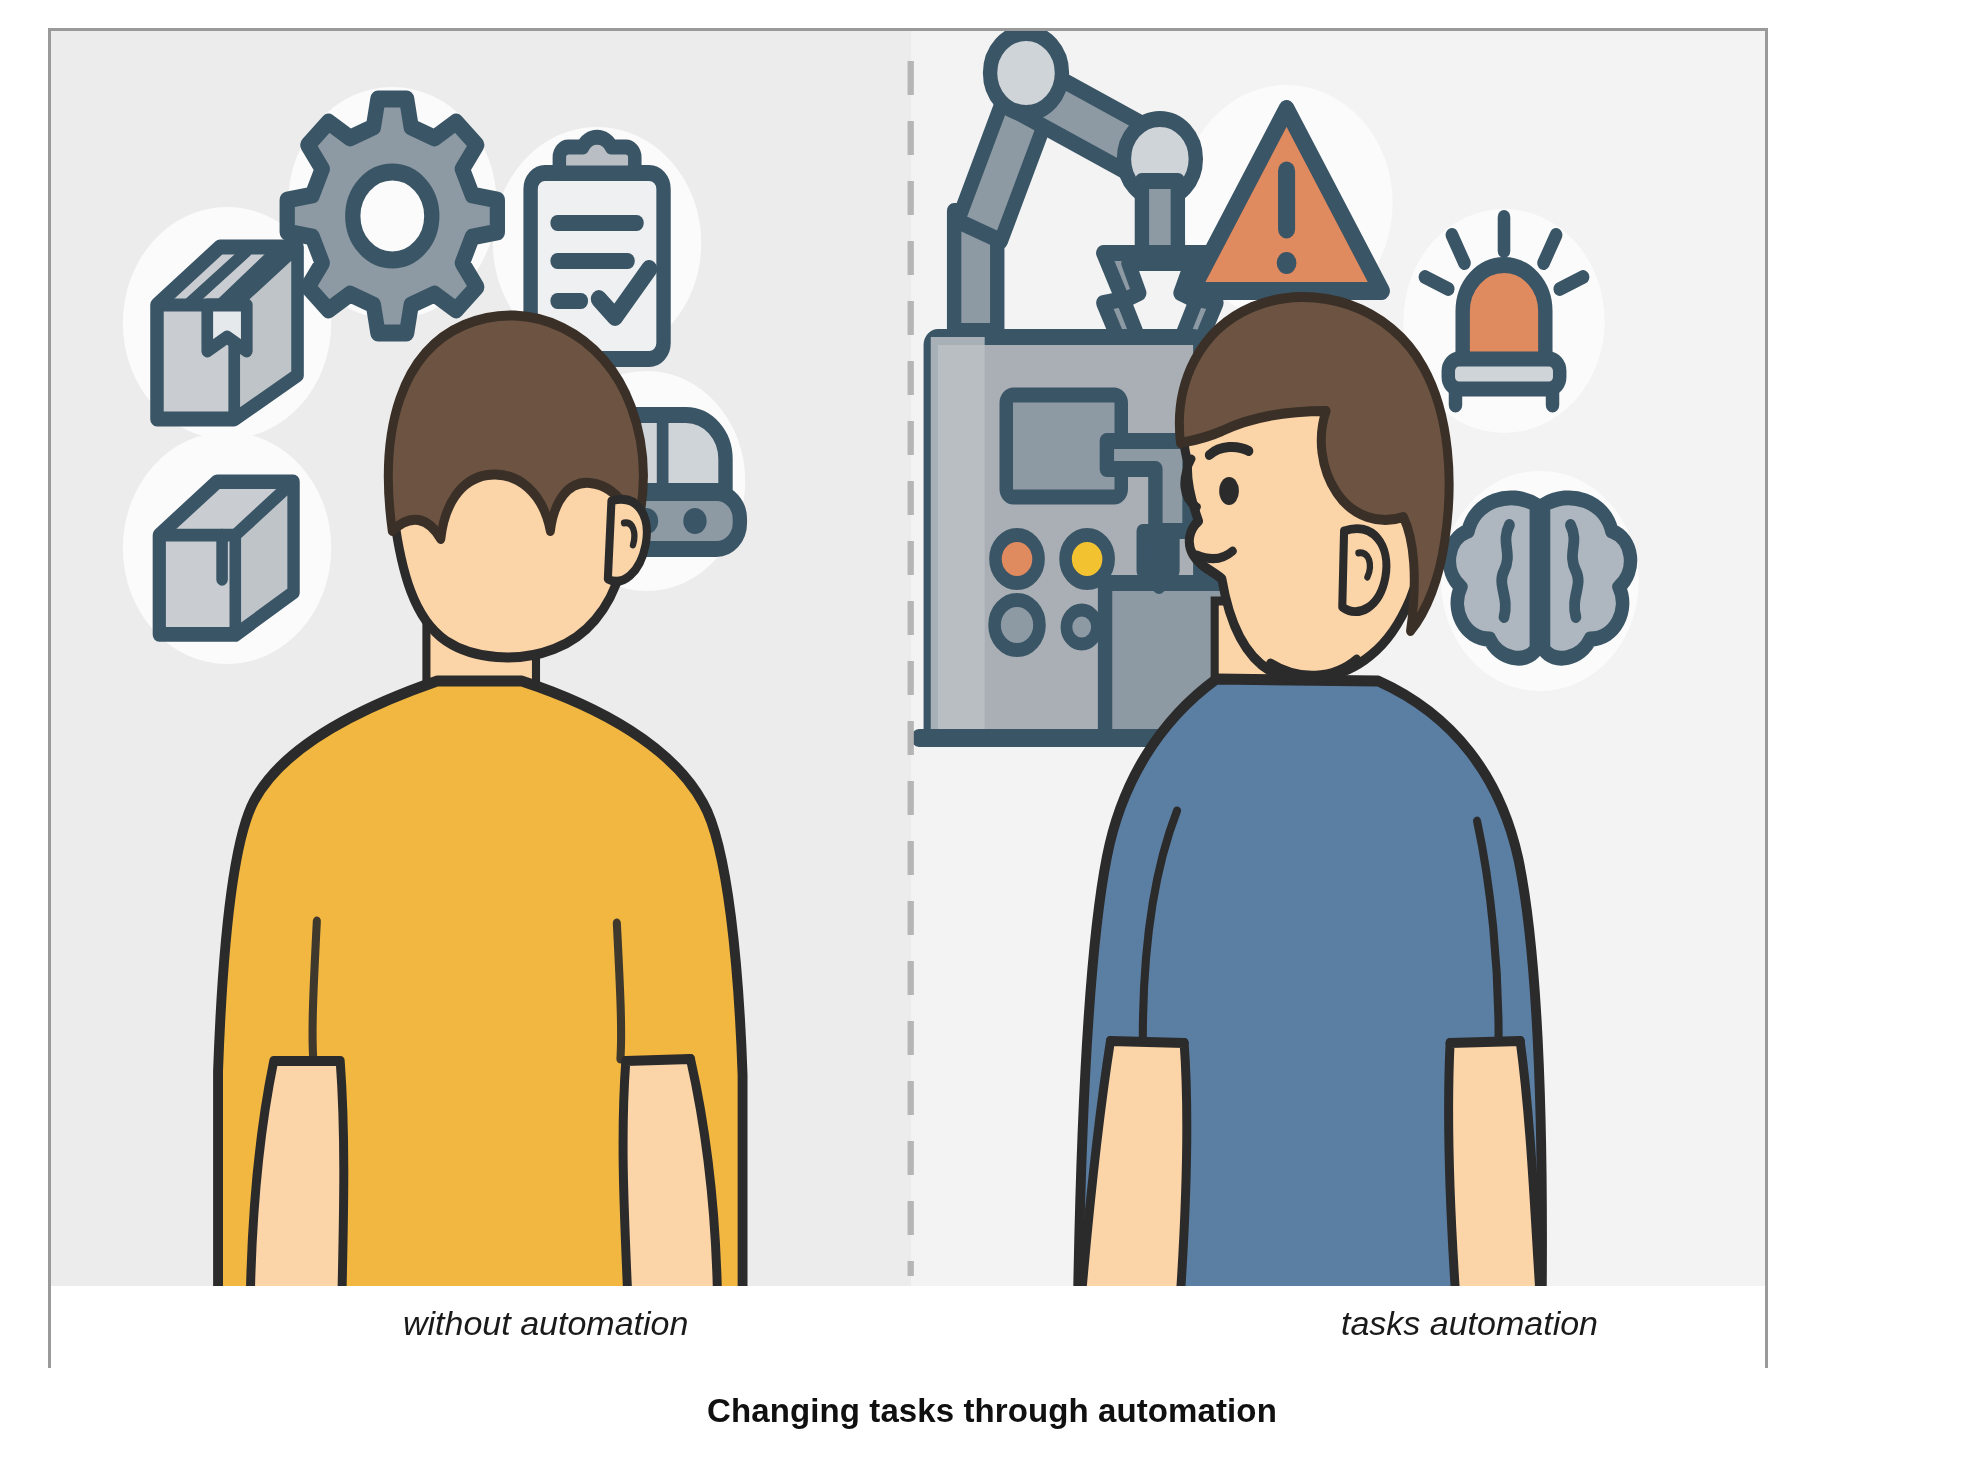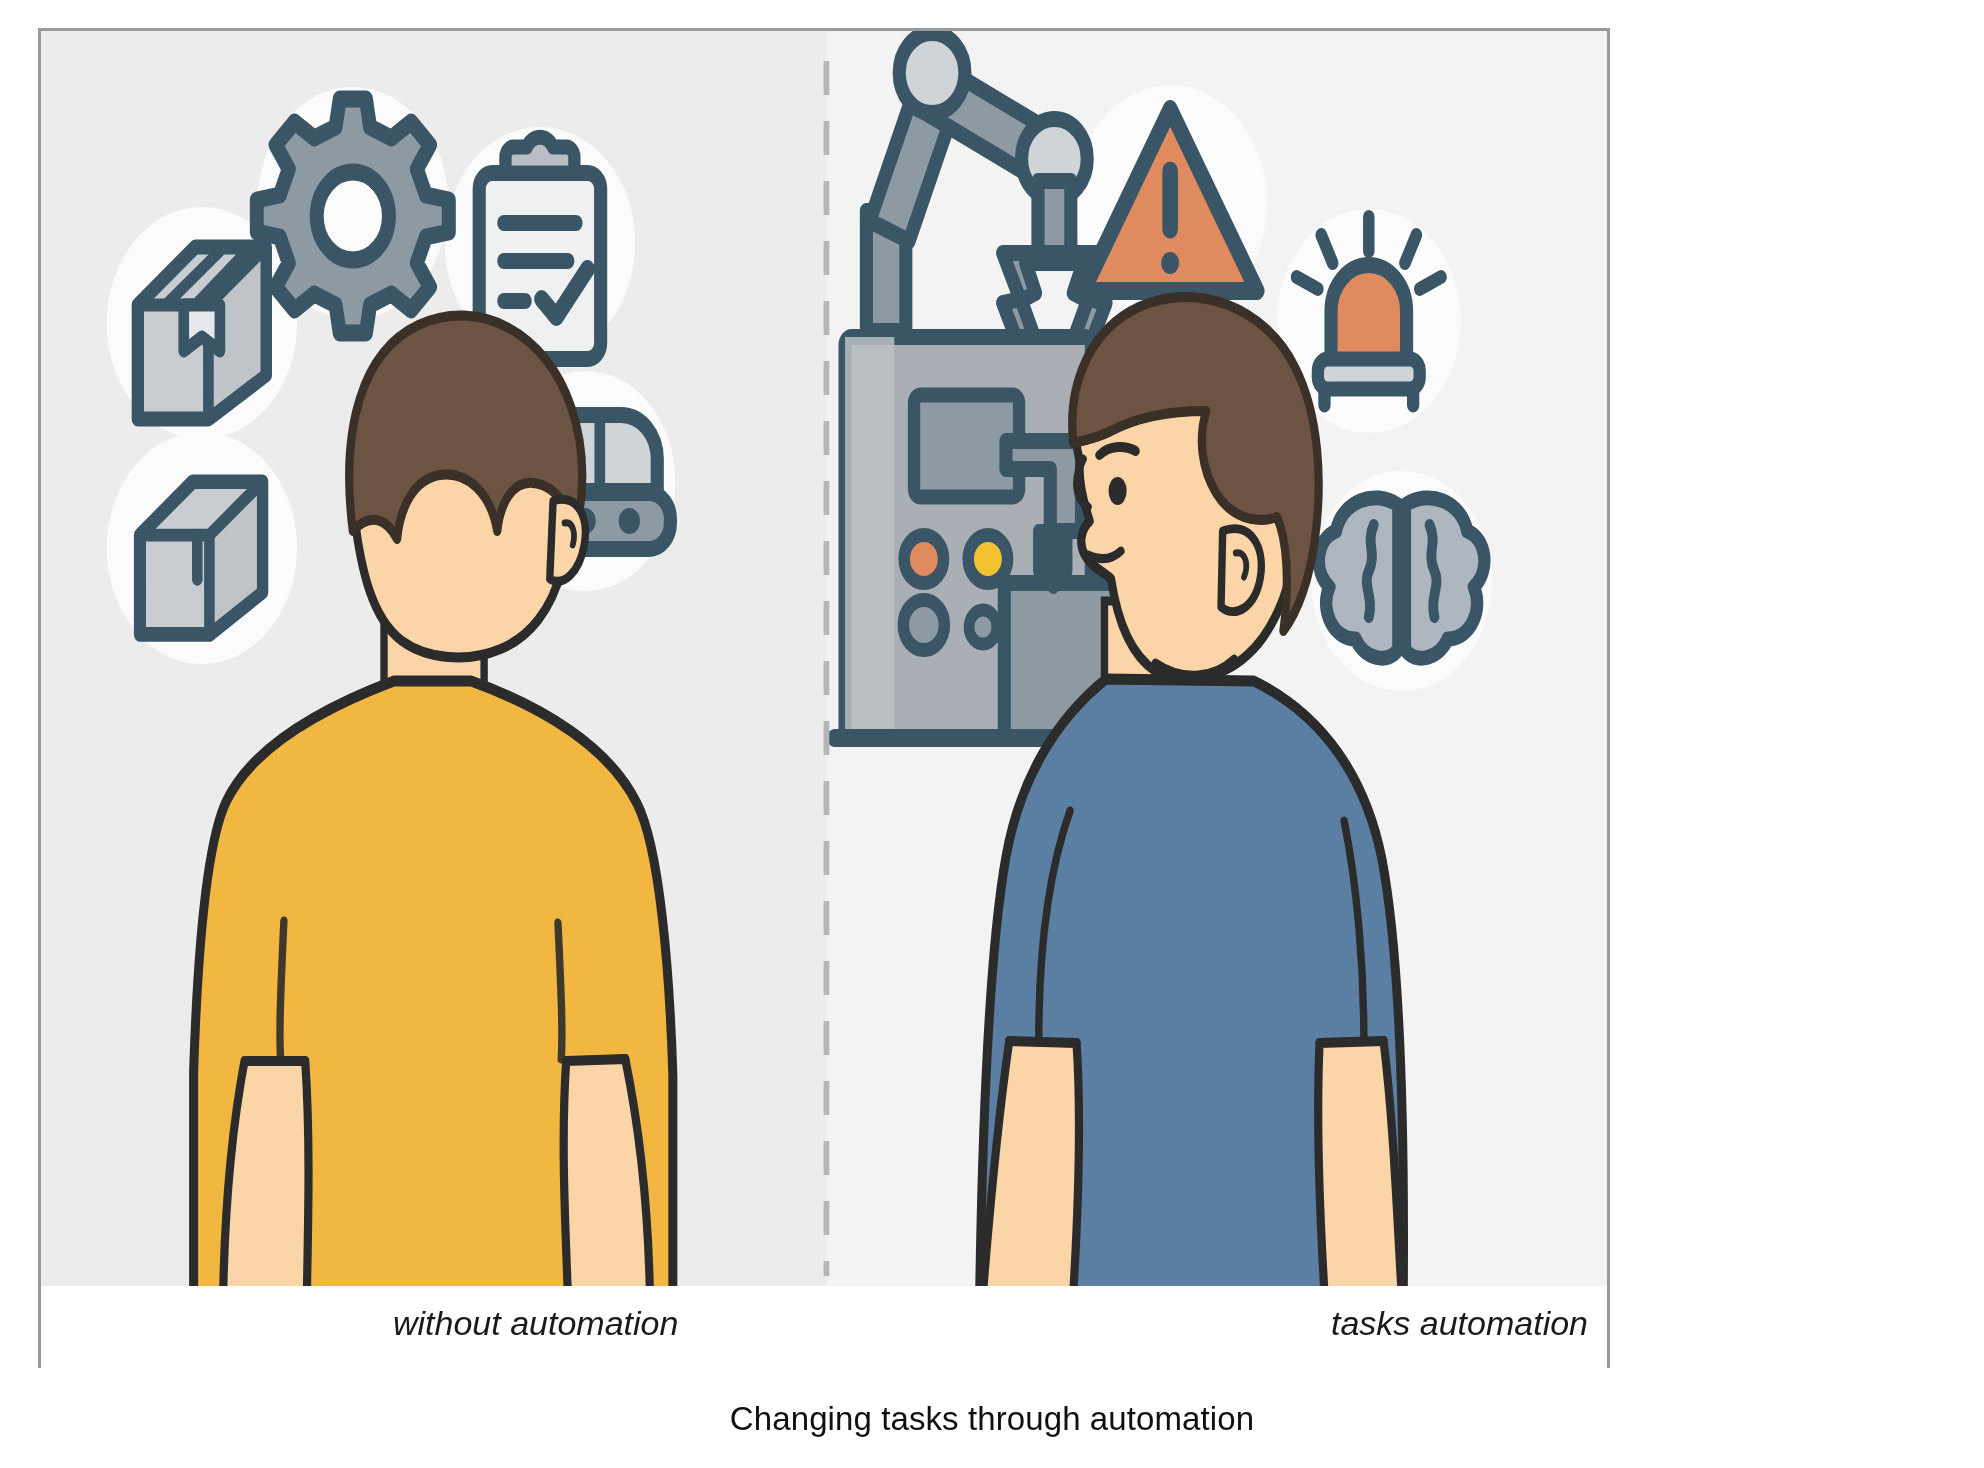"without automation" .figure-frame { left: 38px -> 48px; width: 1572px -> 1720px }
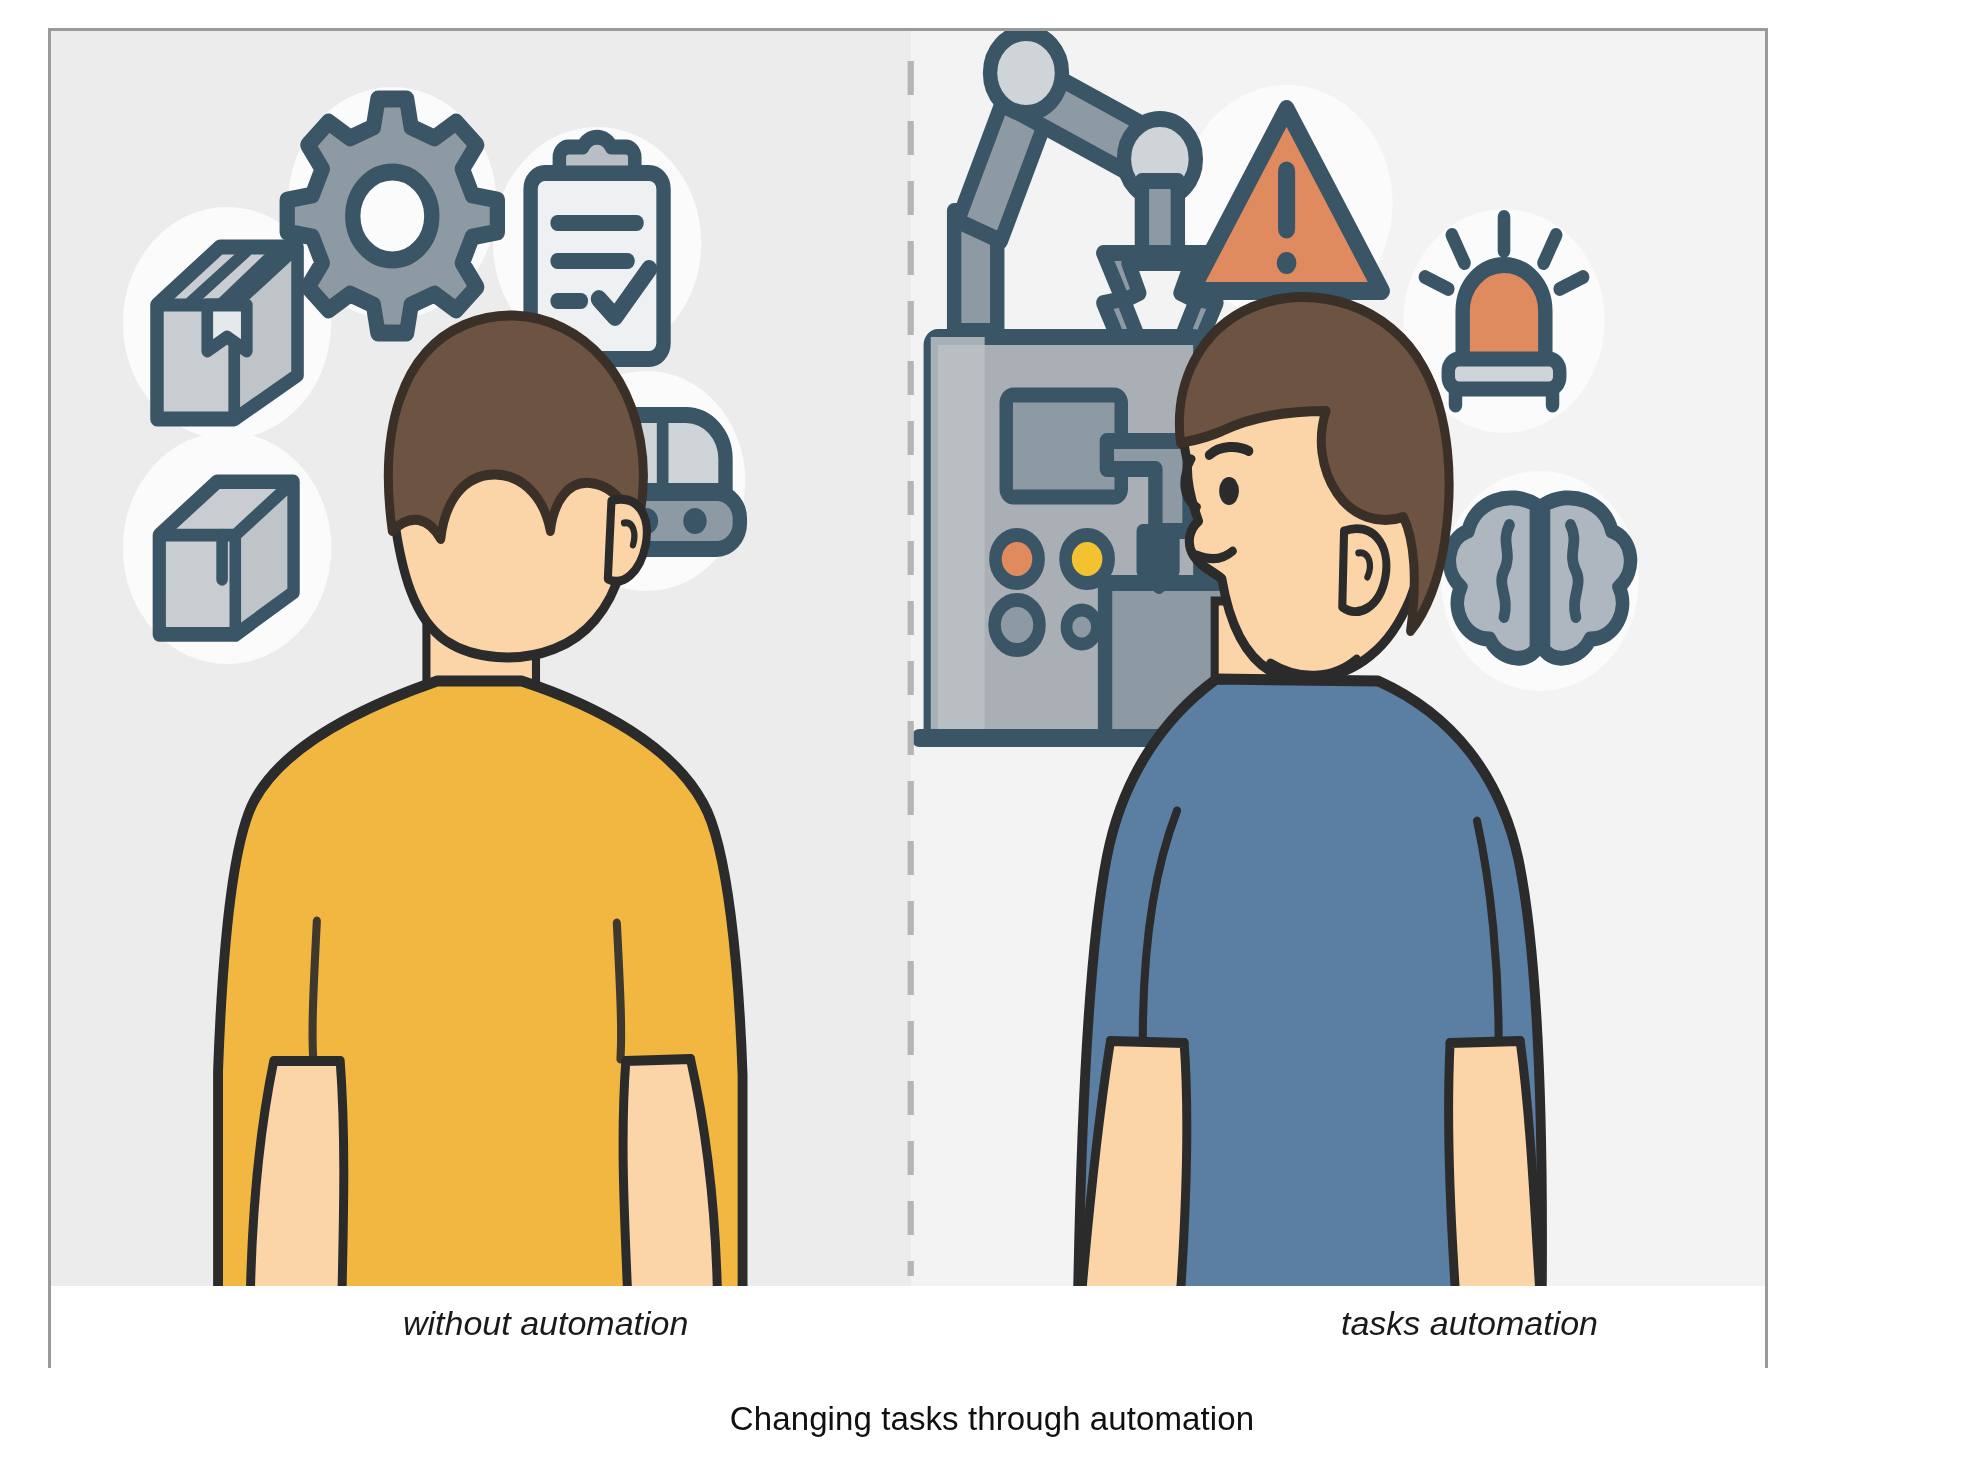"Changing tasks through automation" .title { font-weight: normal -> bold; margin-top: 8px -> none }
